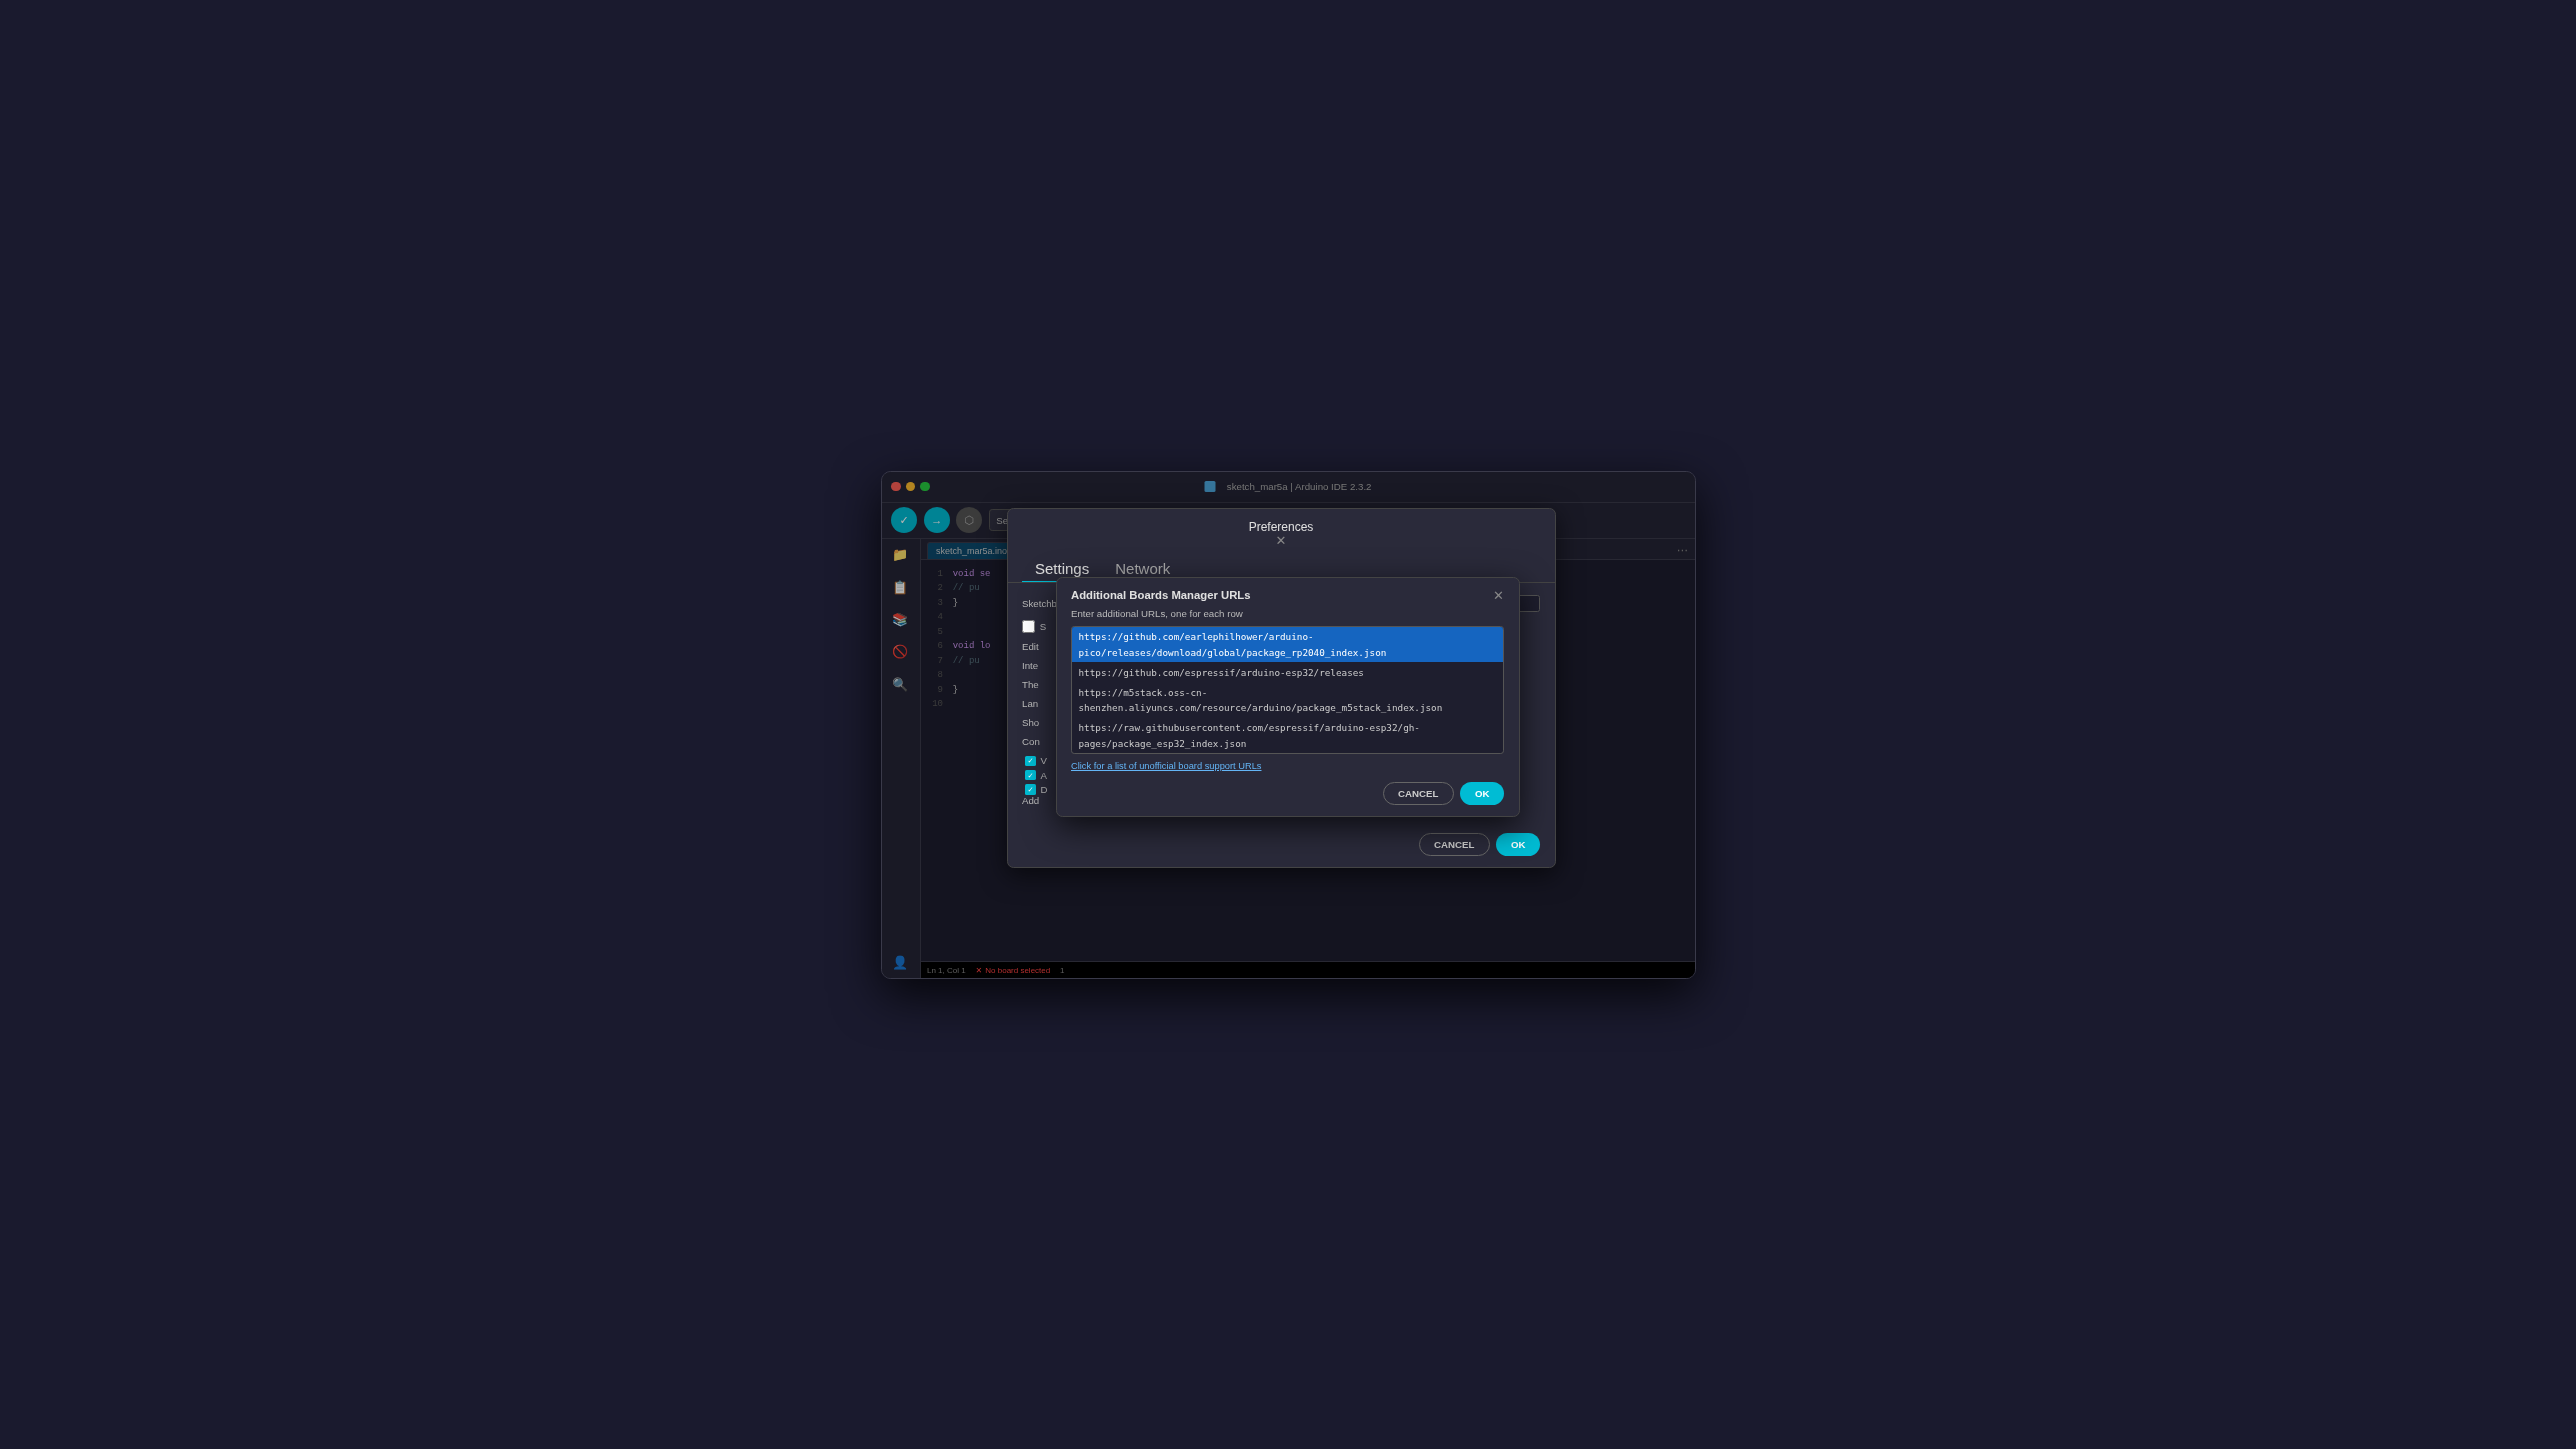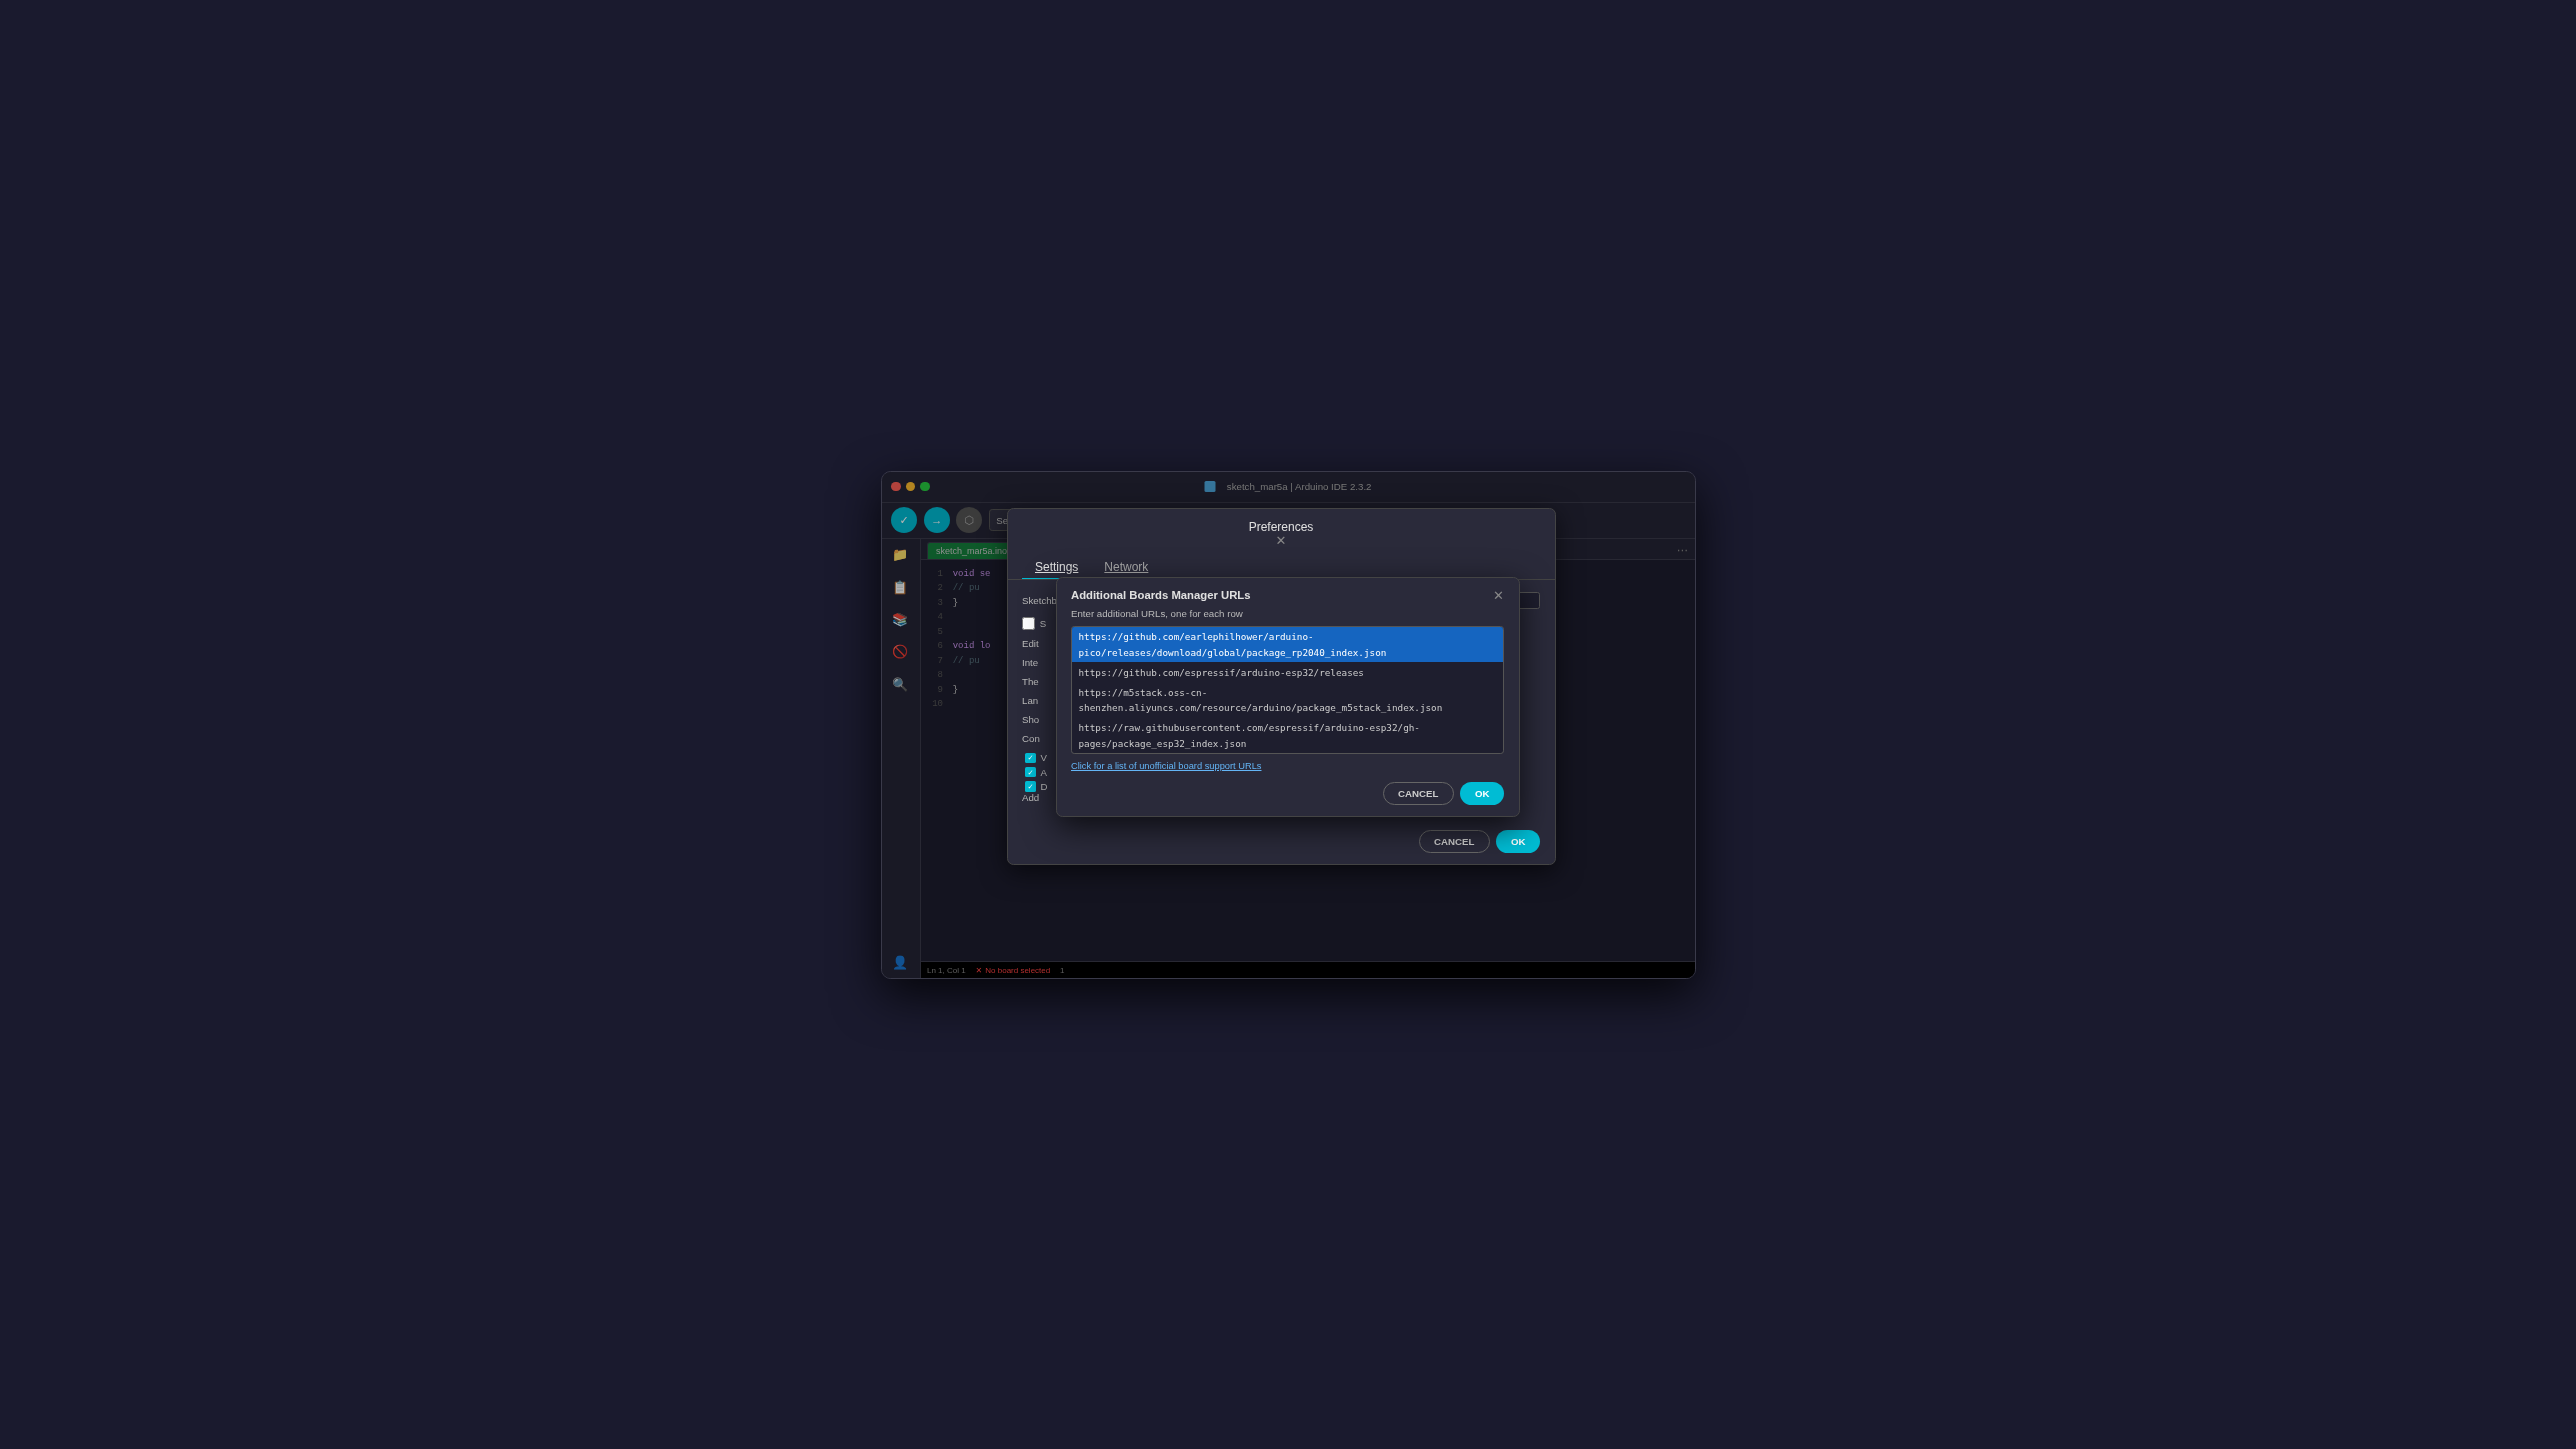"sketch_mar5a.ino" .file-tab { background: #15803d -> #0c4a6e }
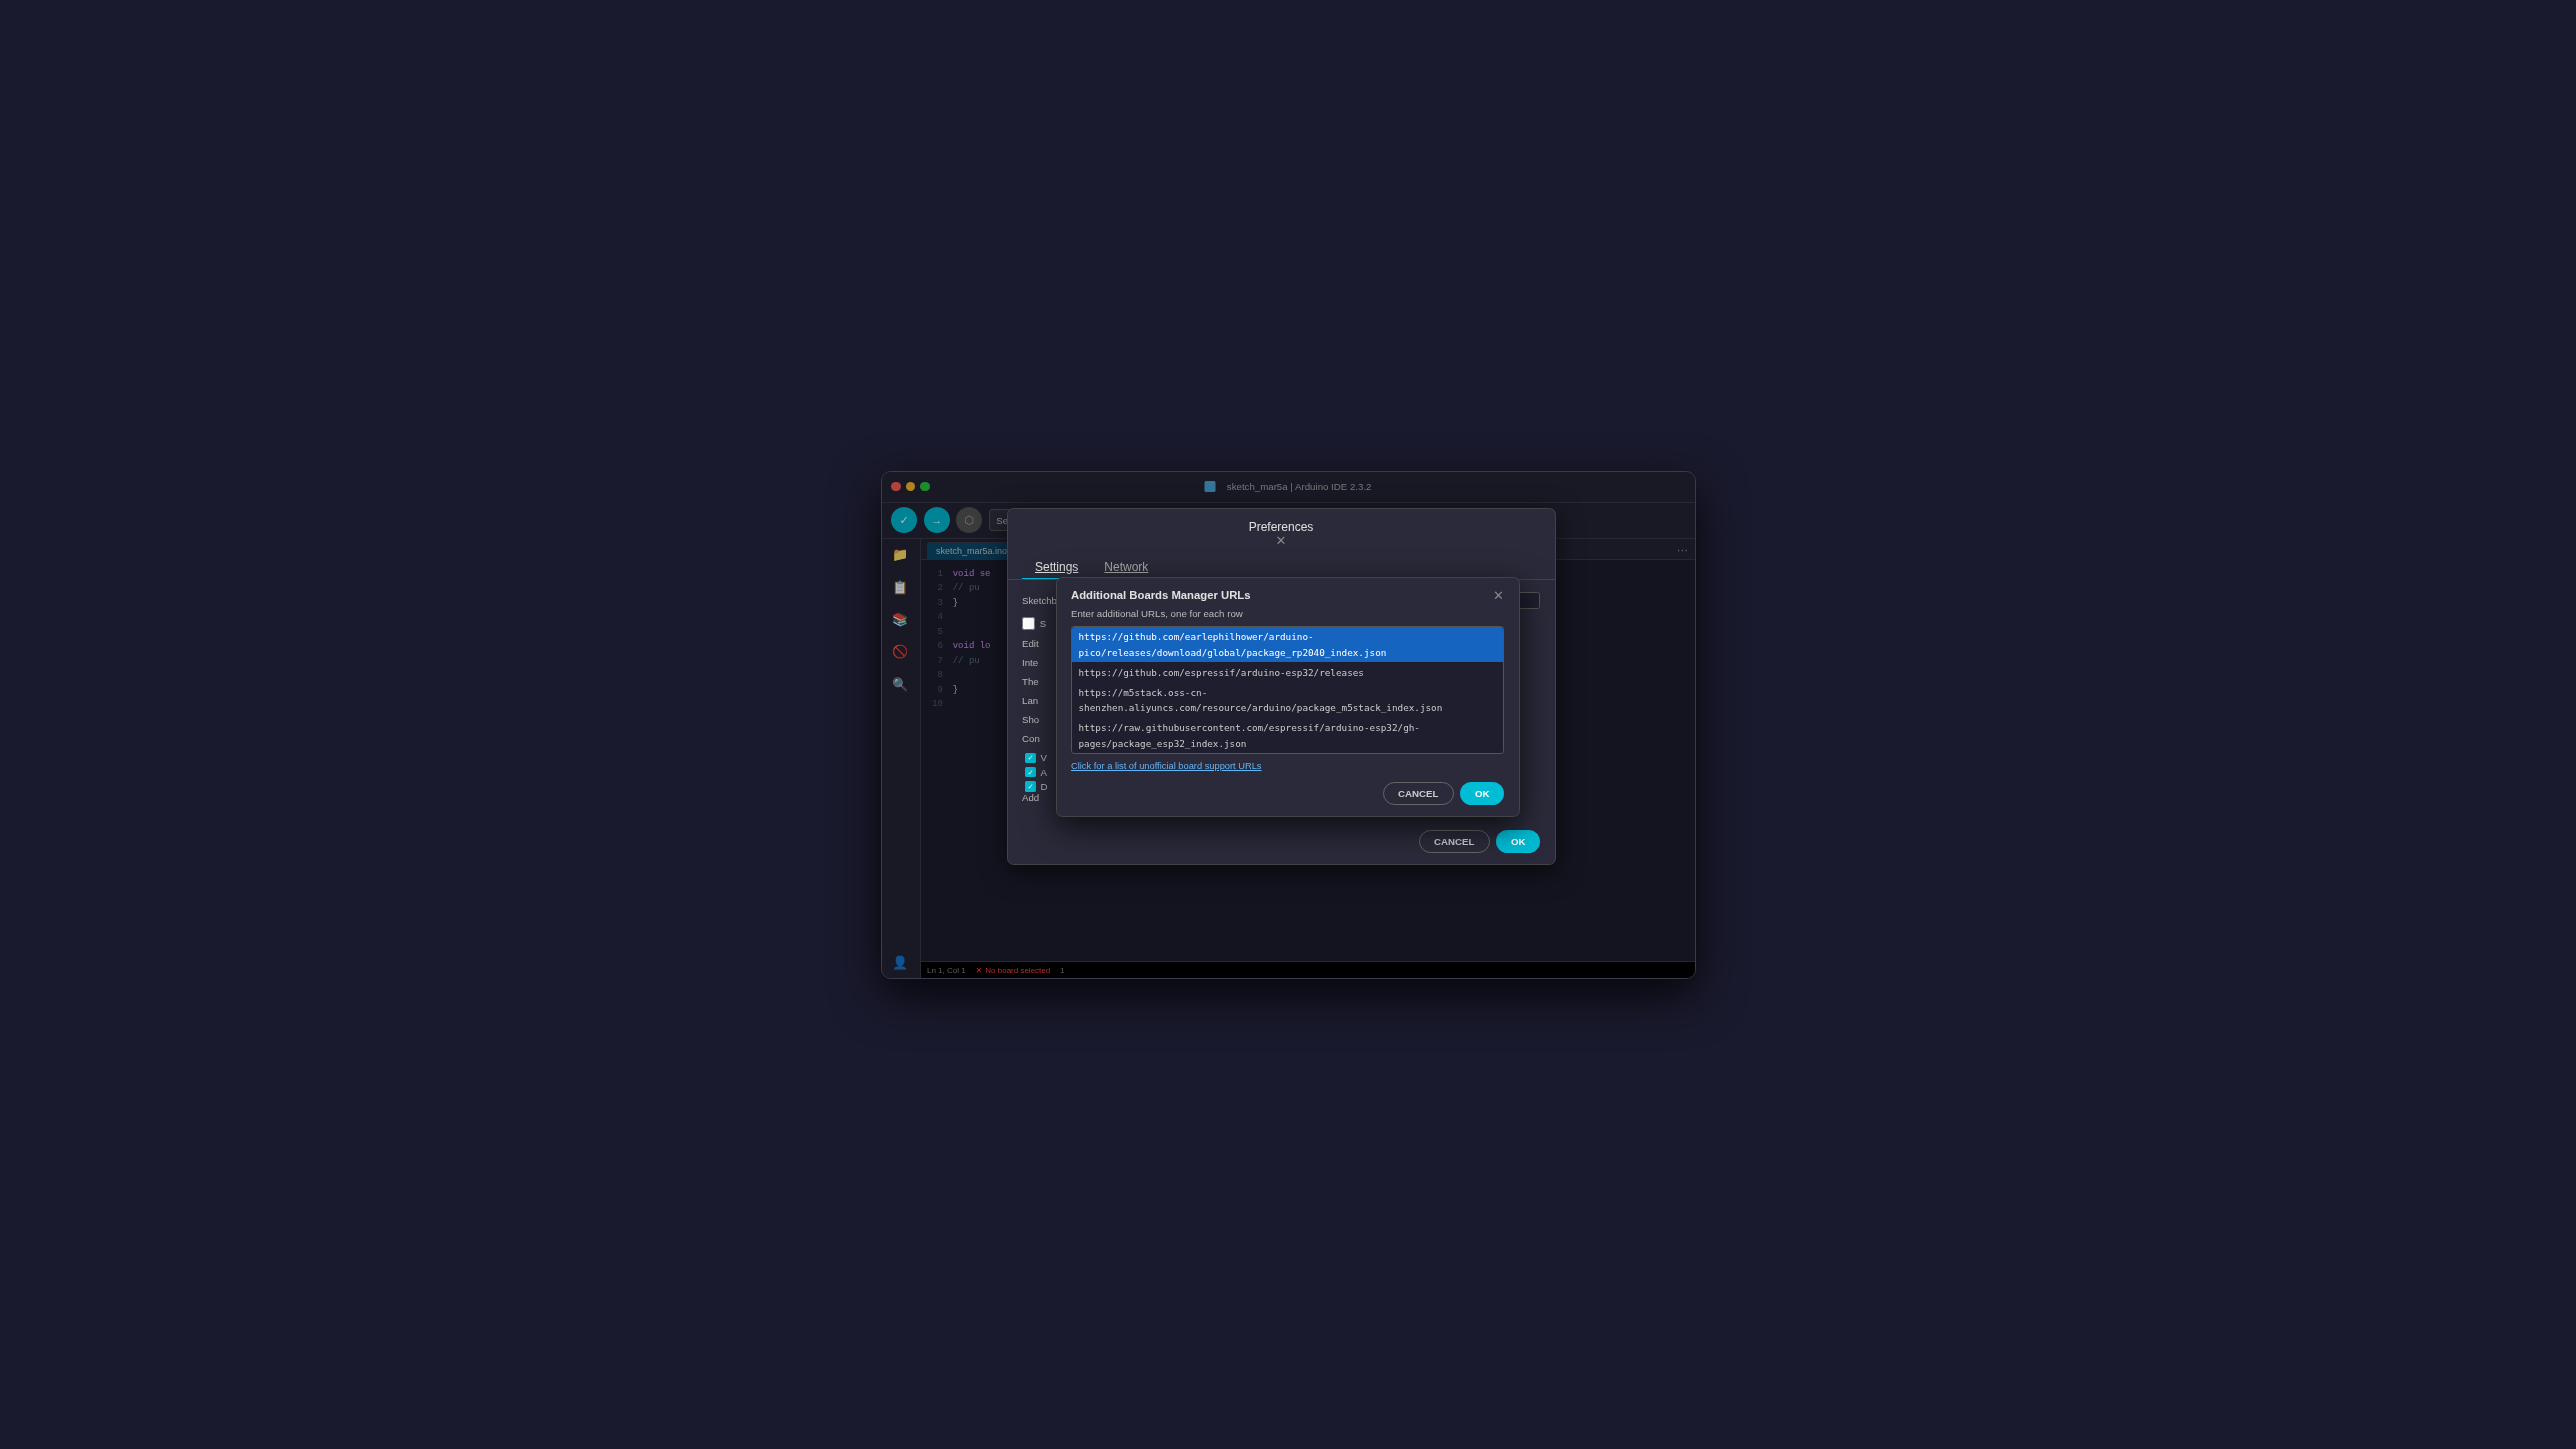"Settings" .pref-tab { font-size: 12px -> 15px; text-decoration: underline -> none }
